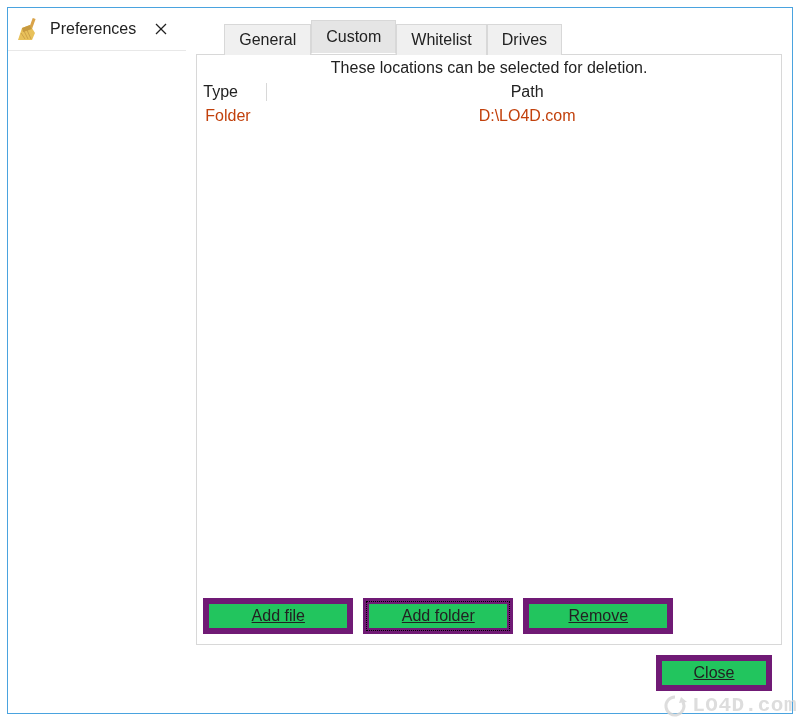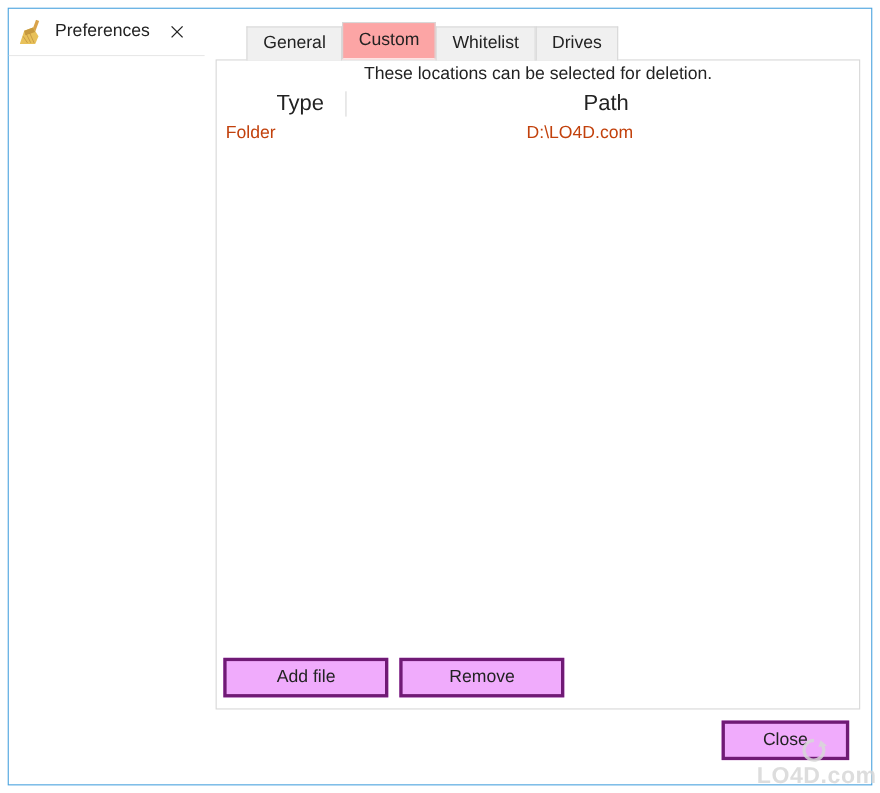"Custom" .tab.active { background: #fca5a5 -> #e5e5e5 }
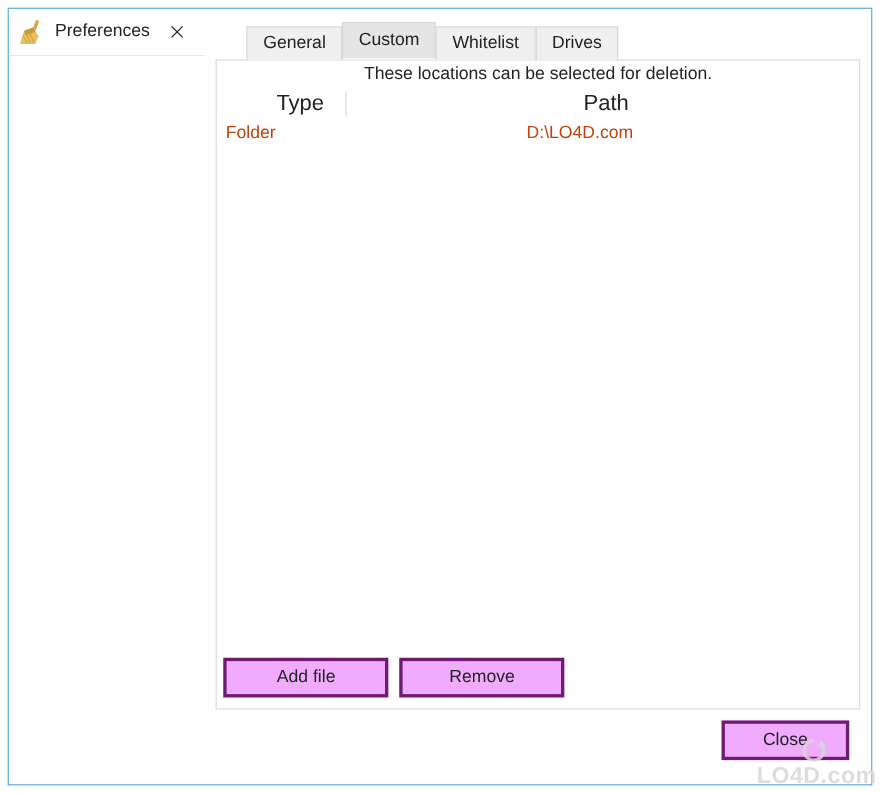"Type" .table-head { font-size: 20px -> 16px; margin-left: 48px -> none }
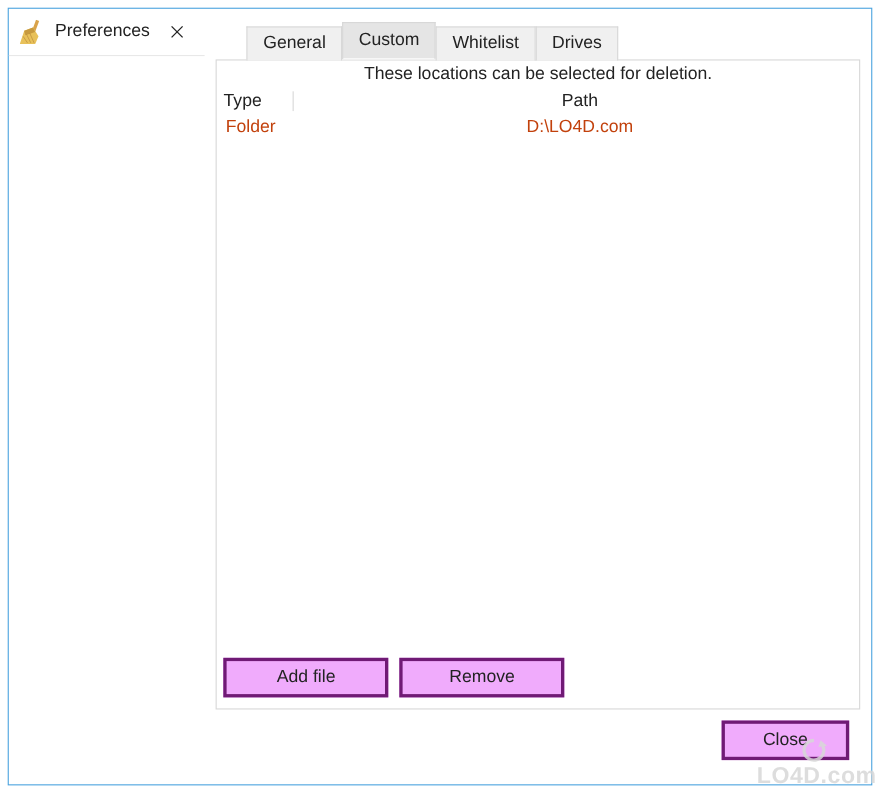"Add file" .btn { background: #f0abfc -> #22c55e; border: 3px solid #701a75 -> 6px solid #701a75; text-decoration: none -> underline }
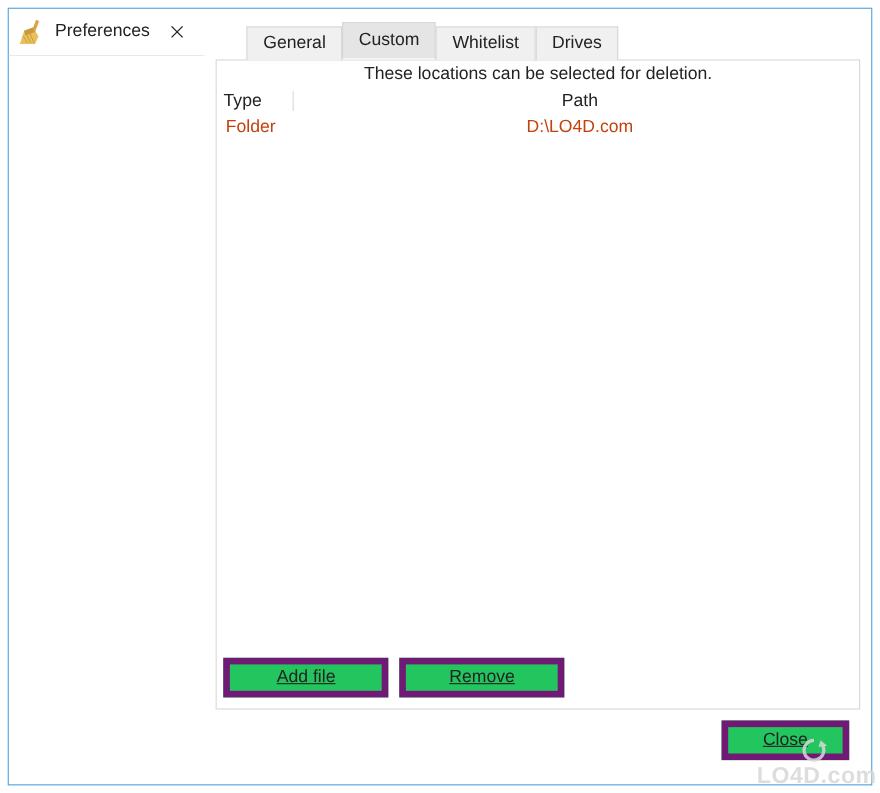"Add folder" button.btn { html: none -> <button>Add folder</button> }
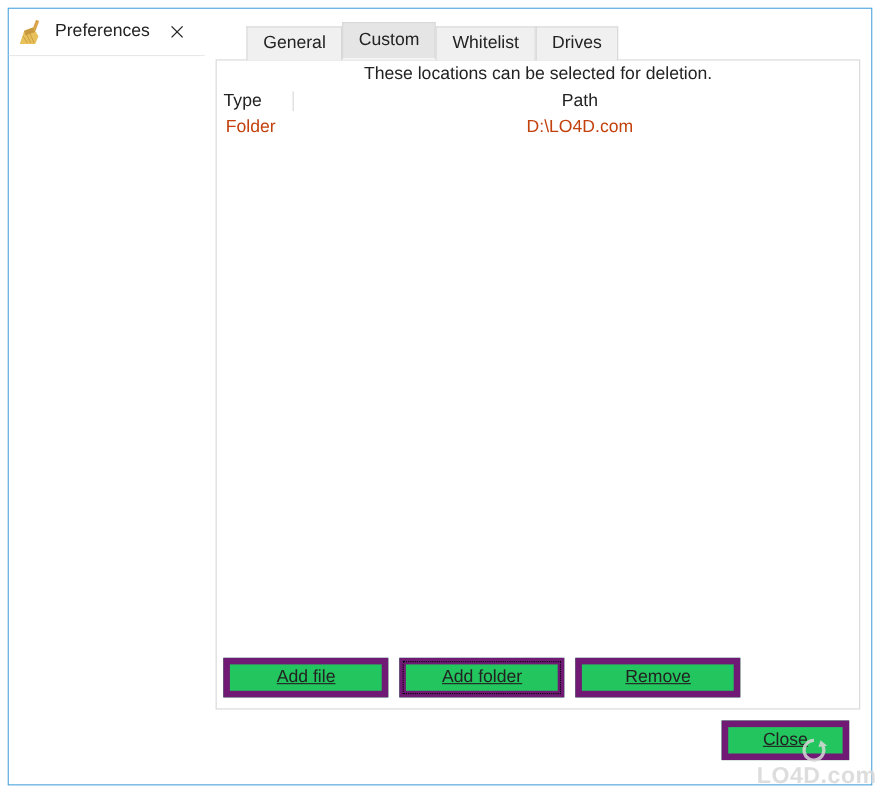"LO4D.com" .watermark { align-items: center -> none; flex-direction: column -> none; font-family: Liberation Sans, sans-serif -> Liberation Mono, monospace }
